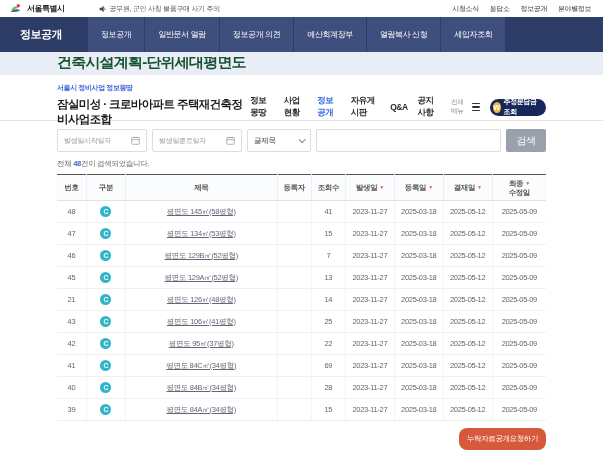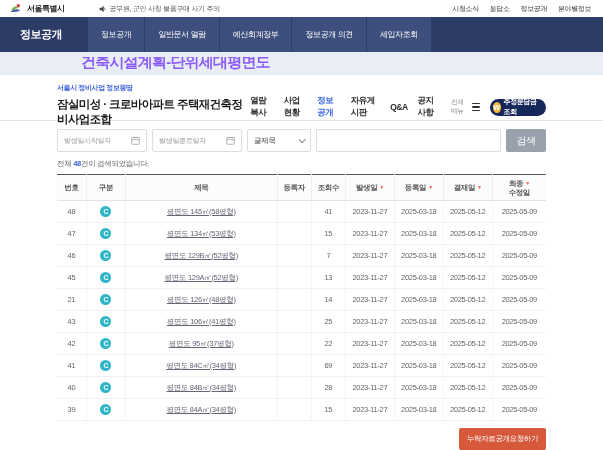"예산회계장부" div.nav-tab { order: before "정보공개 의견" -> after "정보공개 의견" }
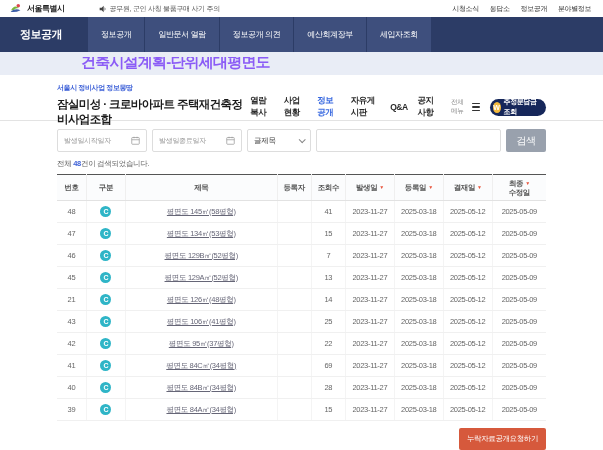"열람복사 신청" div.nav-tab { html: none -> <div>열람복사 신청</div> }
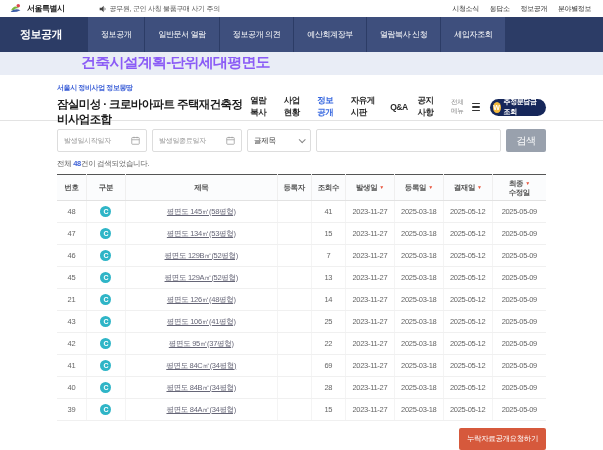"건축시설계획-단위세대평면도" .hero-clip span { color: #8b5cf6 -> #14532d; margin-left: 24px -> none }
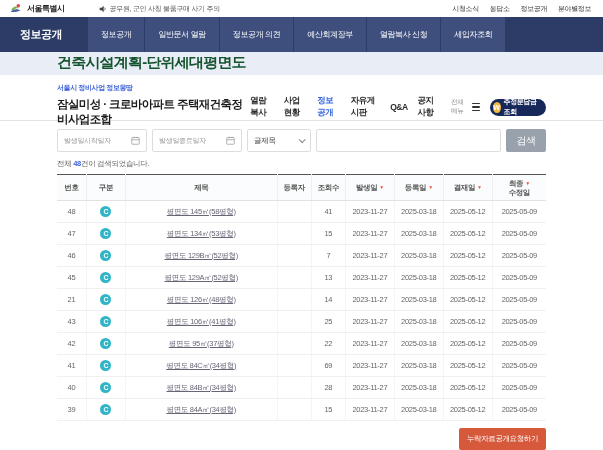"열람복사" span.nav-link { text: 열람복사 -> 정보몽땅 }
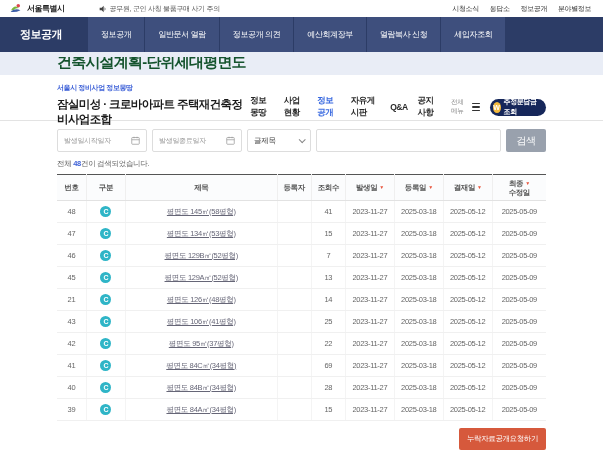"누락자료공개요청하기" .request-btn { border-radius: 2px -> 8px }
